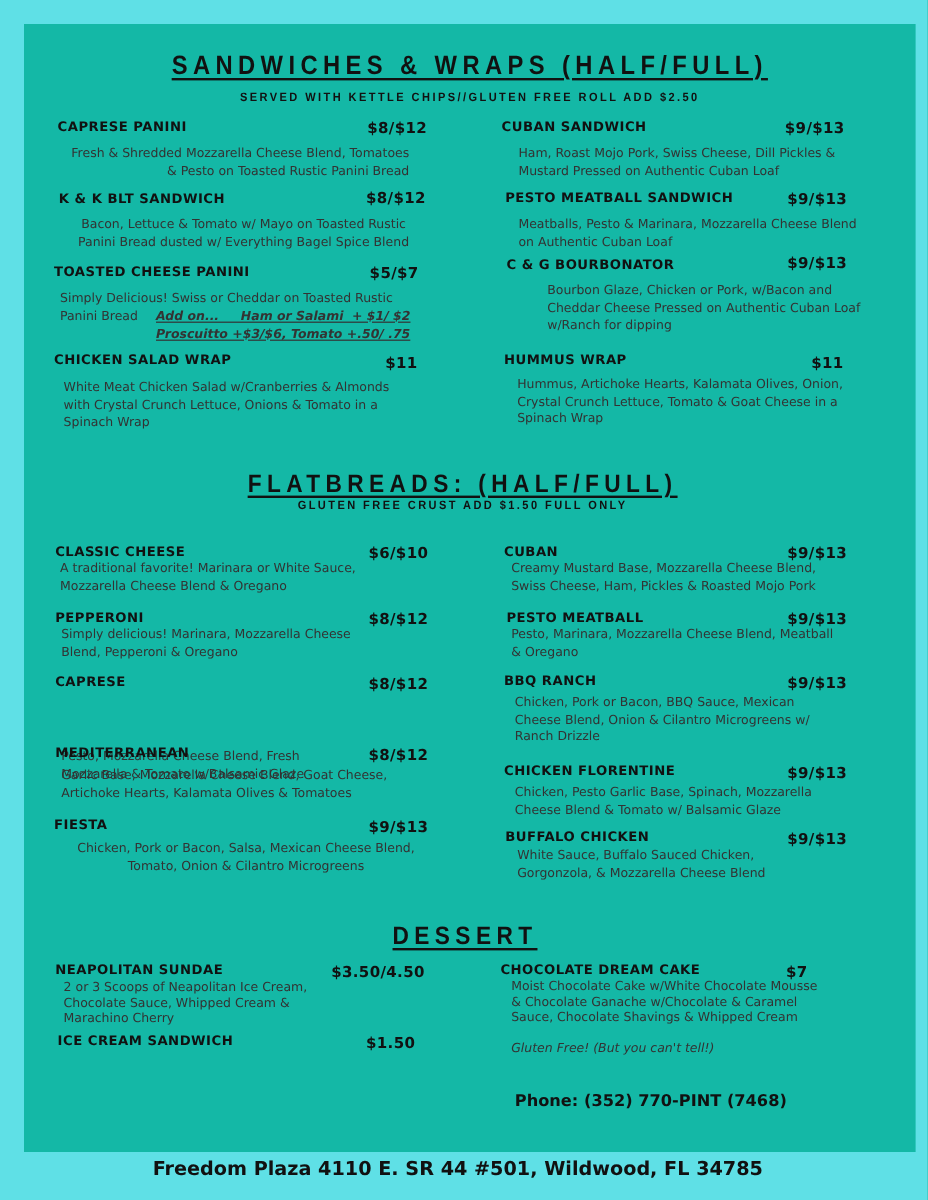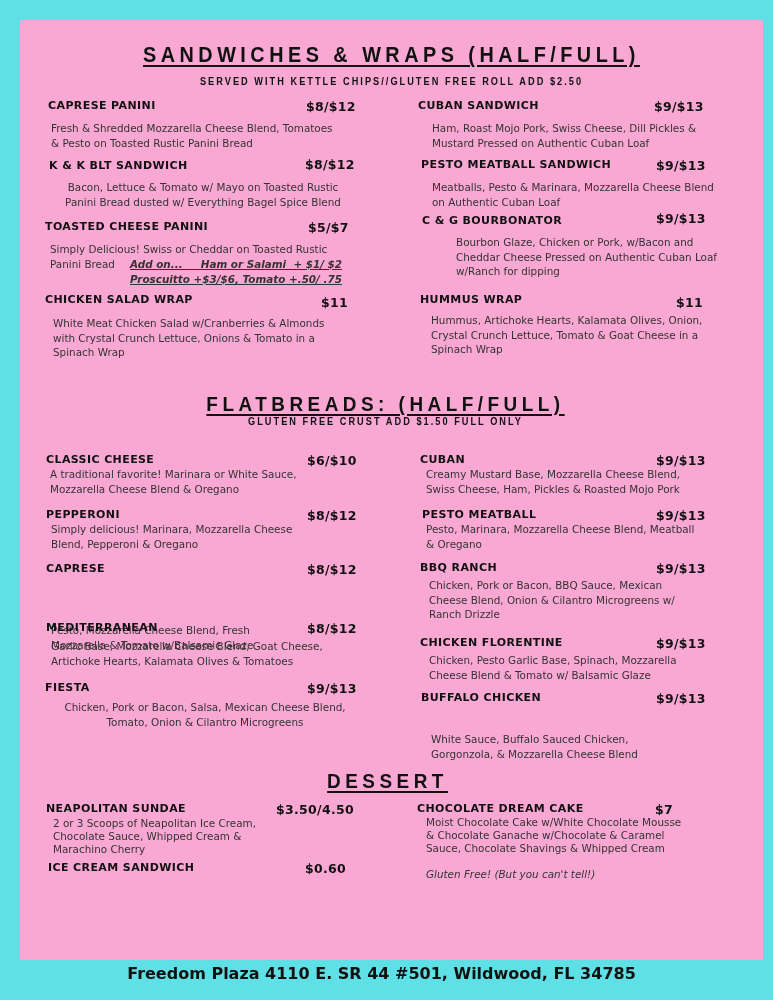"SANDWICHES & WRAPS (HALF/FULL)" .page { background: #f9a8d4 -> #14b8a6 }
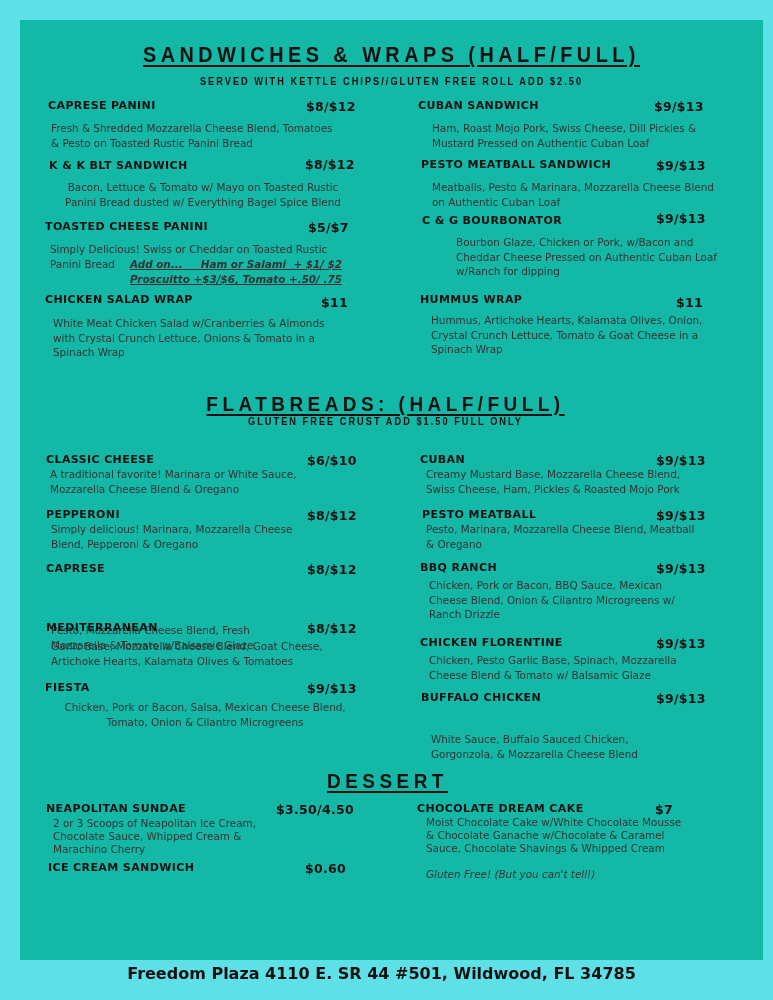"Fresh & Shredded Mozzarella Cheese" div.abs { text-align: none -> right }
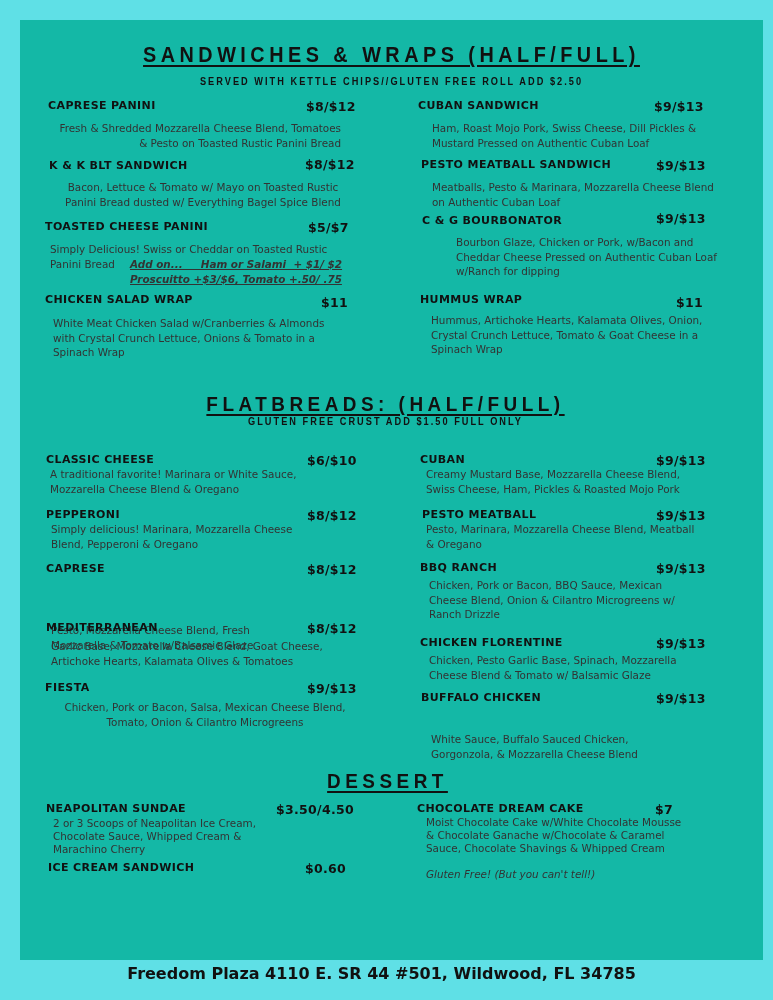"White Sauce, Buffalo Sauced Chicken," div.abs { margin-top: 26px -> none }
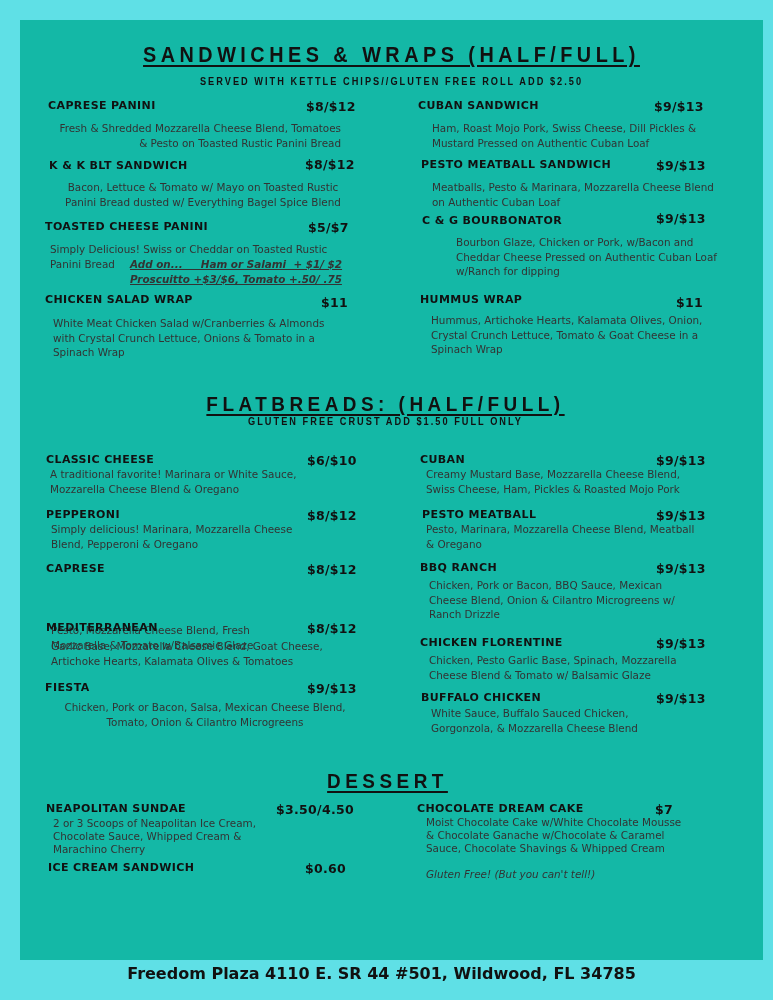"$0.60" div.abs { text: $0.60 -> $1.50 }
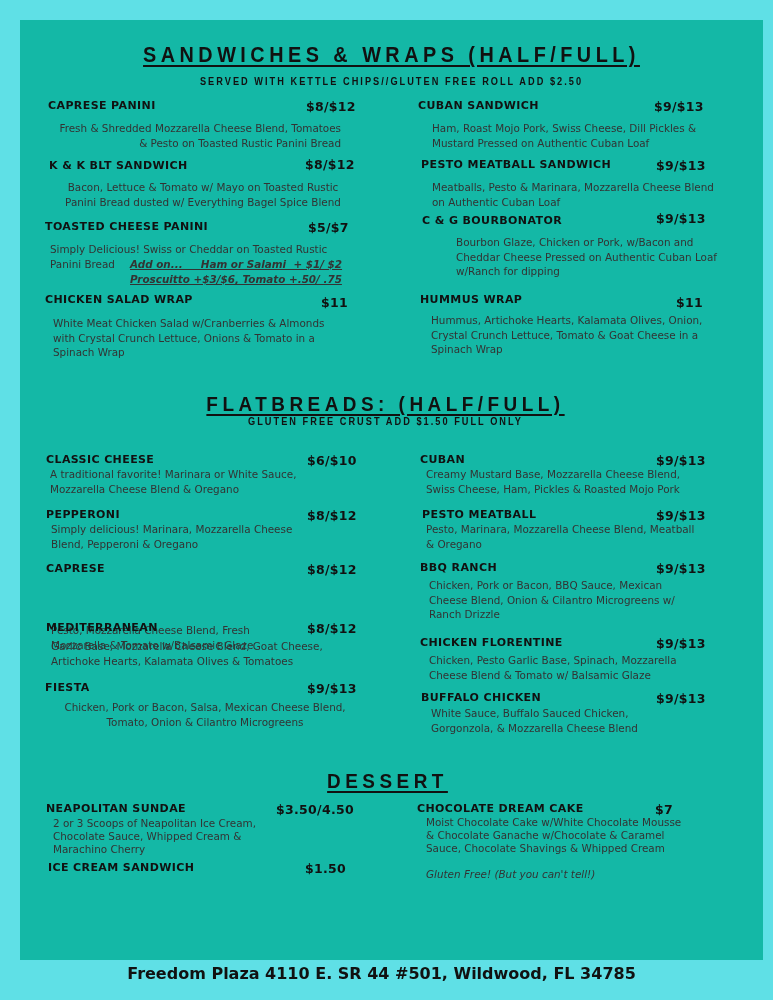"Phone: (352) 770-PINT (7468)" div.abs { html: none -> <div>Phone: (352) 770-PINT (7468)</div> }
